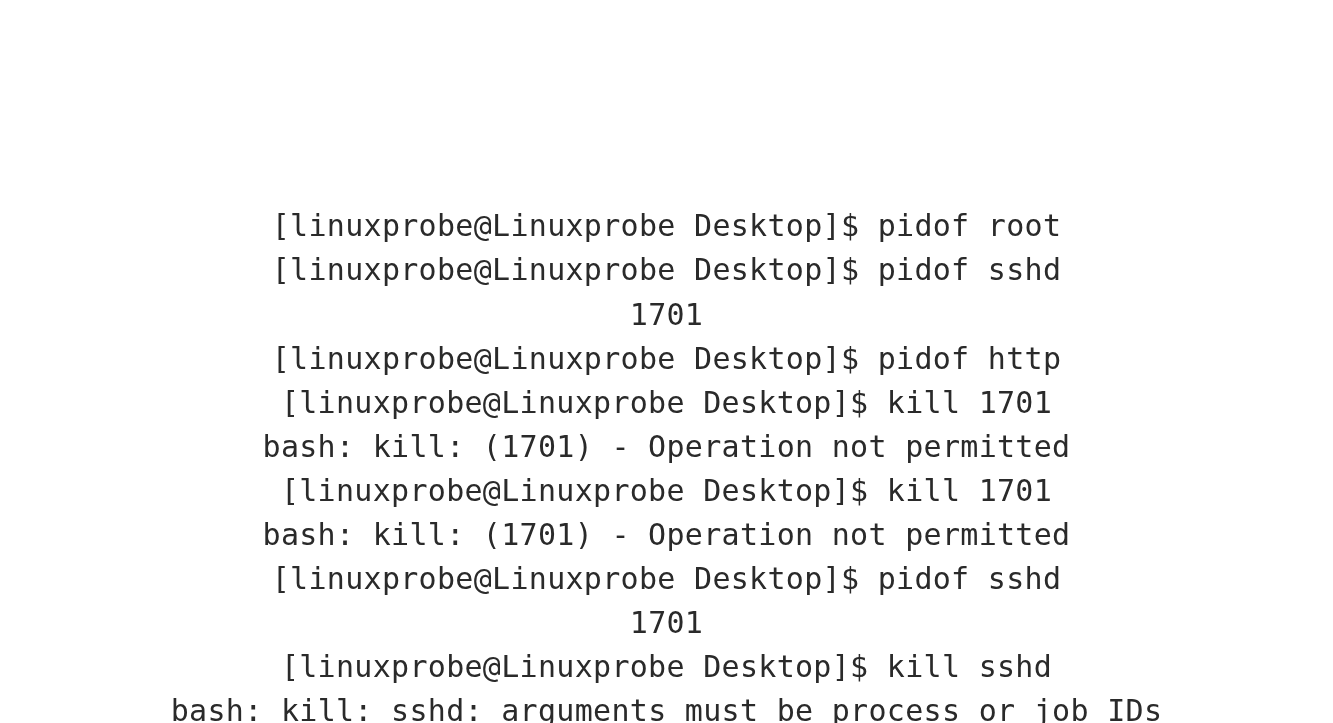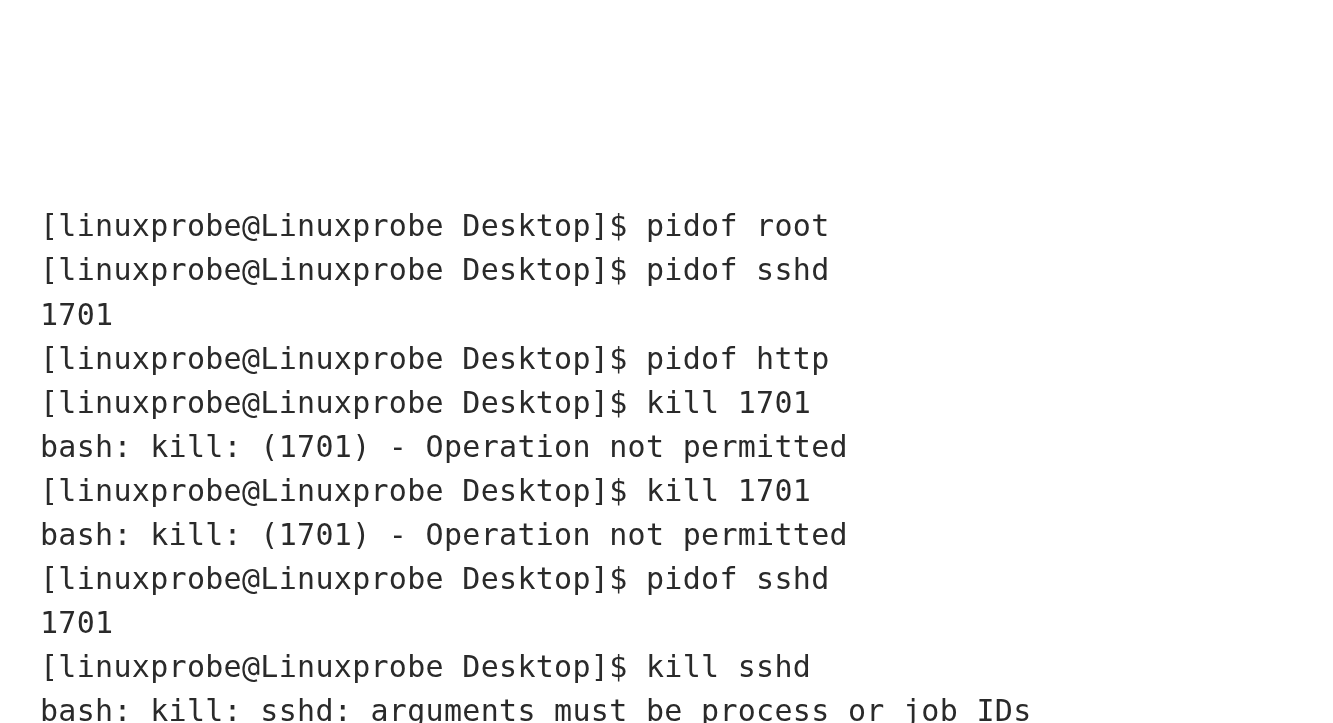"[linuxprobe@Linuxprobe Desktop]$ pidof" .line { text-align: none -> center }
